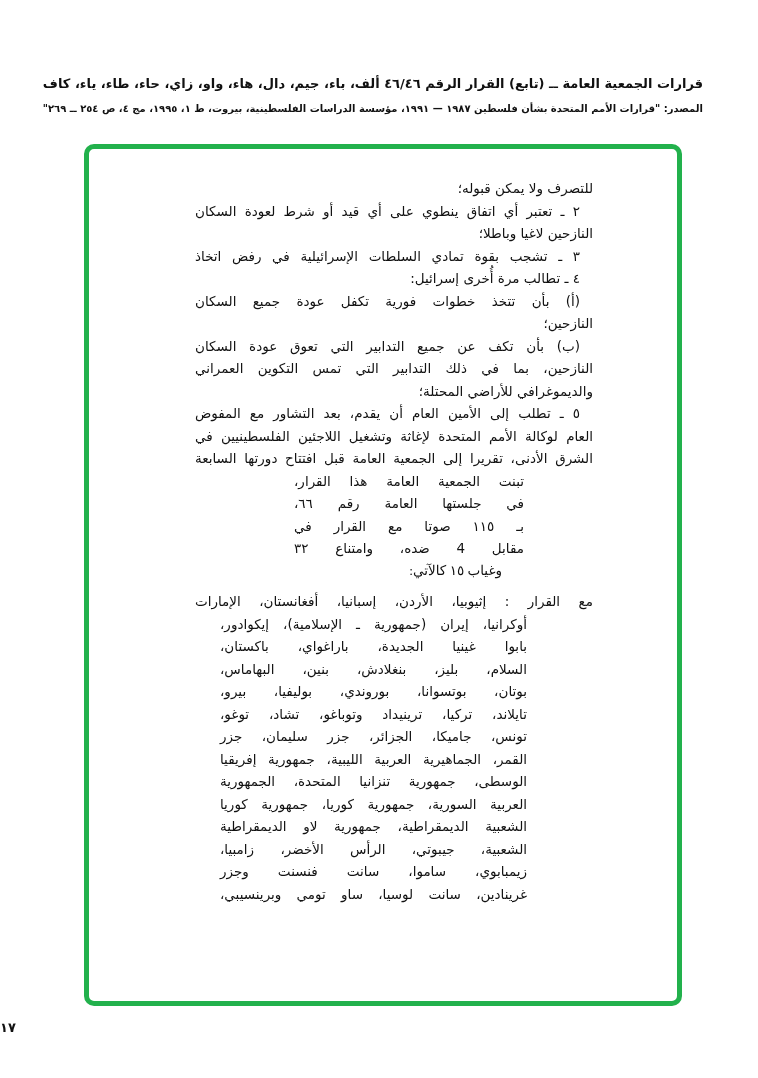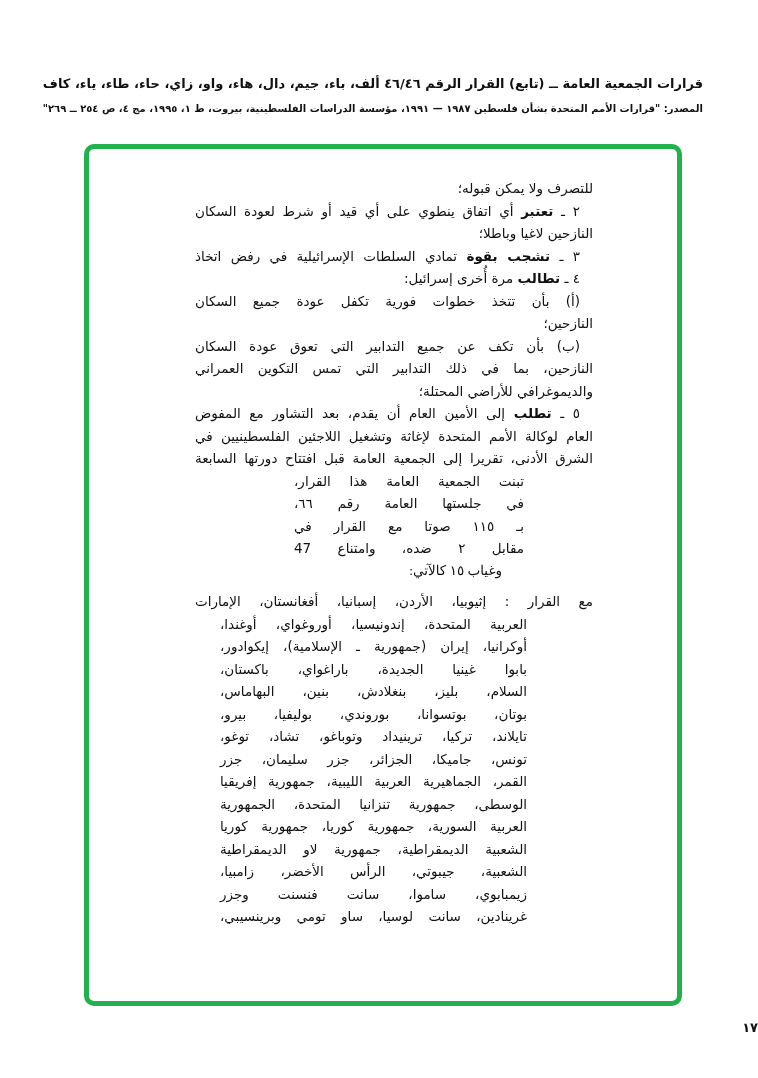"تعتبر" .bold { font-weight: bold -> normal }
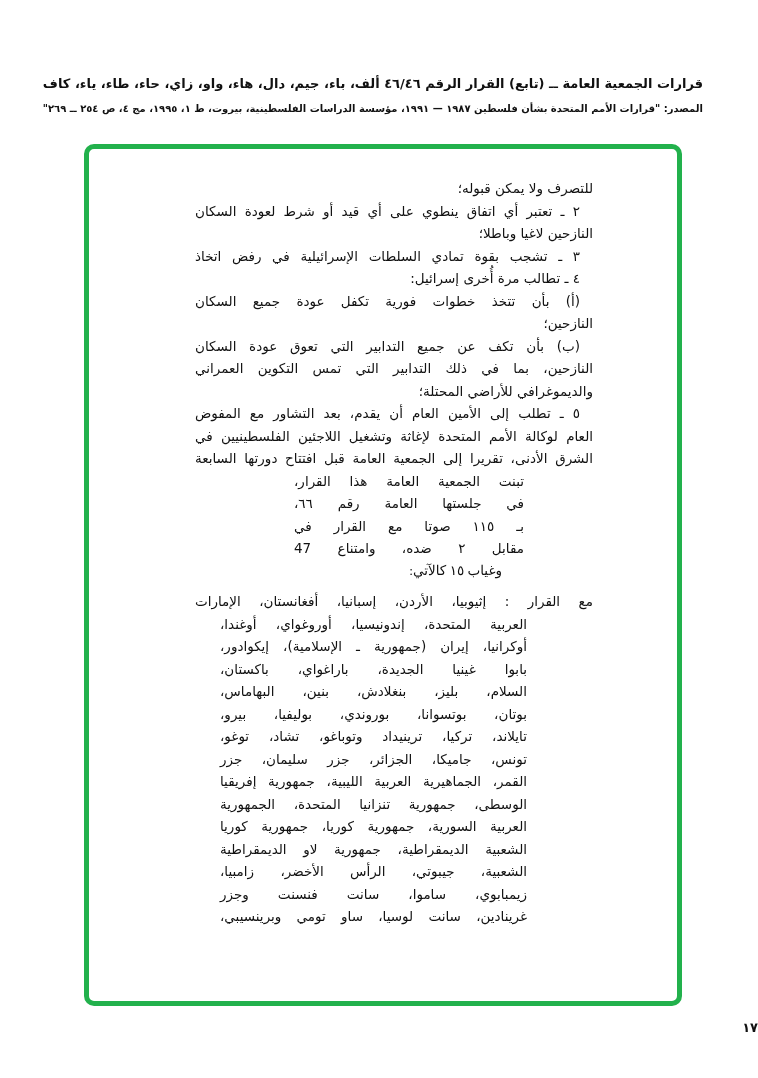"مقابل ٢ ضده، وامتناع 47" span { text: ٢ ضده، وامتناع 47 -> 4 ضده، وامتناع ٣٢ }
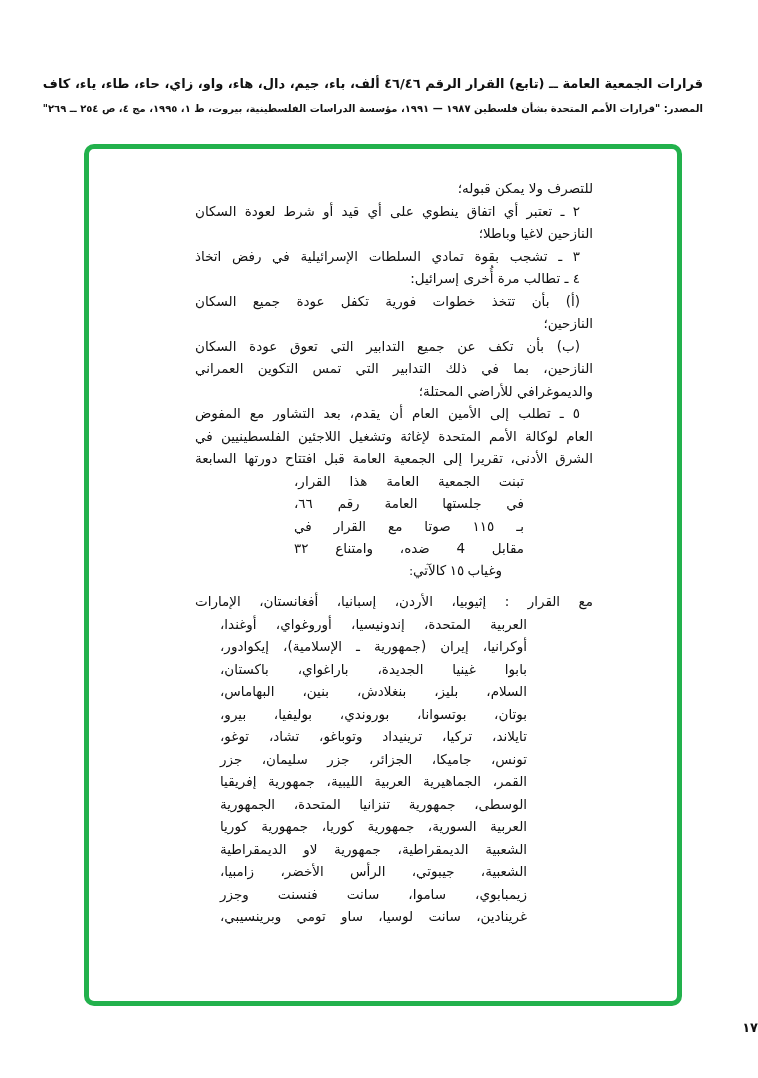"العربية المتحدة، إندونيسيا، أوروغواي،" div.line { html: <div><span>العربية المتحدة، إندونيسيا، أوروغواي، أوغندا،</span></div> -> none }
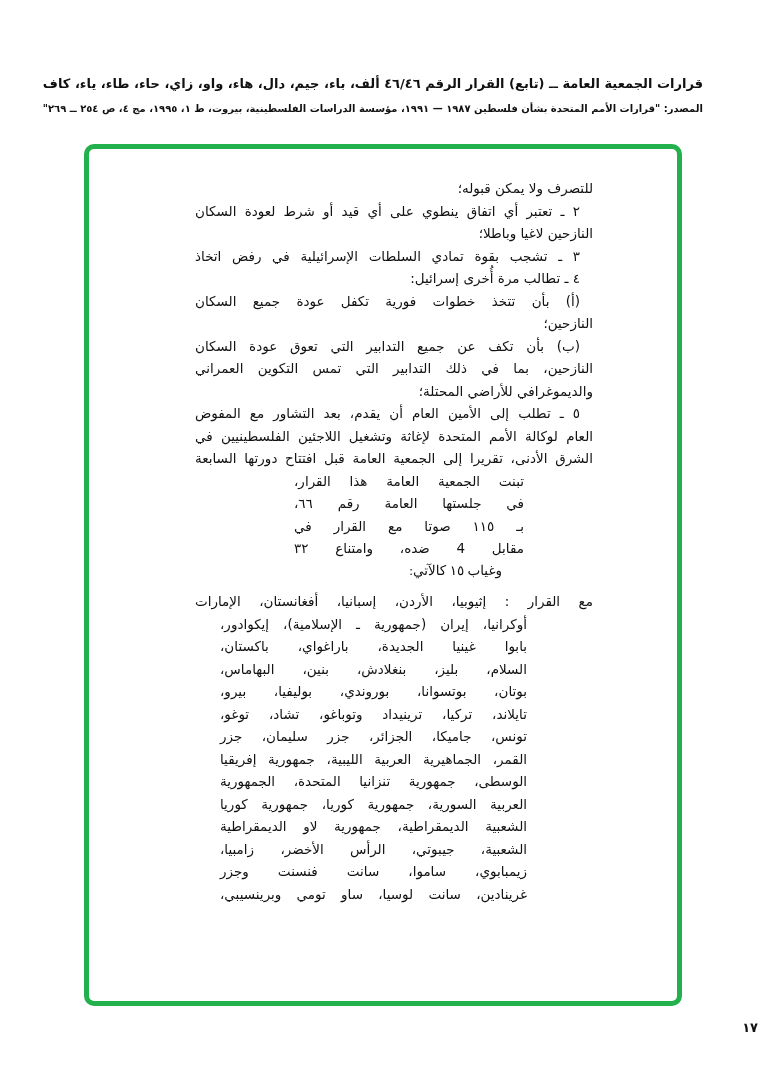"١٧" .page-num { text-align: right -> left }
